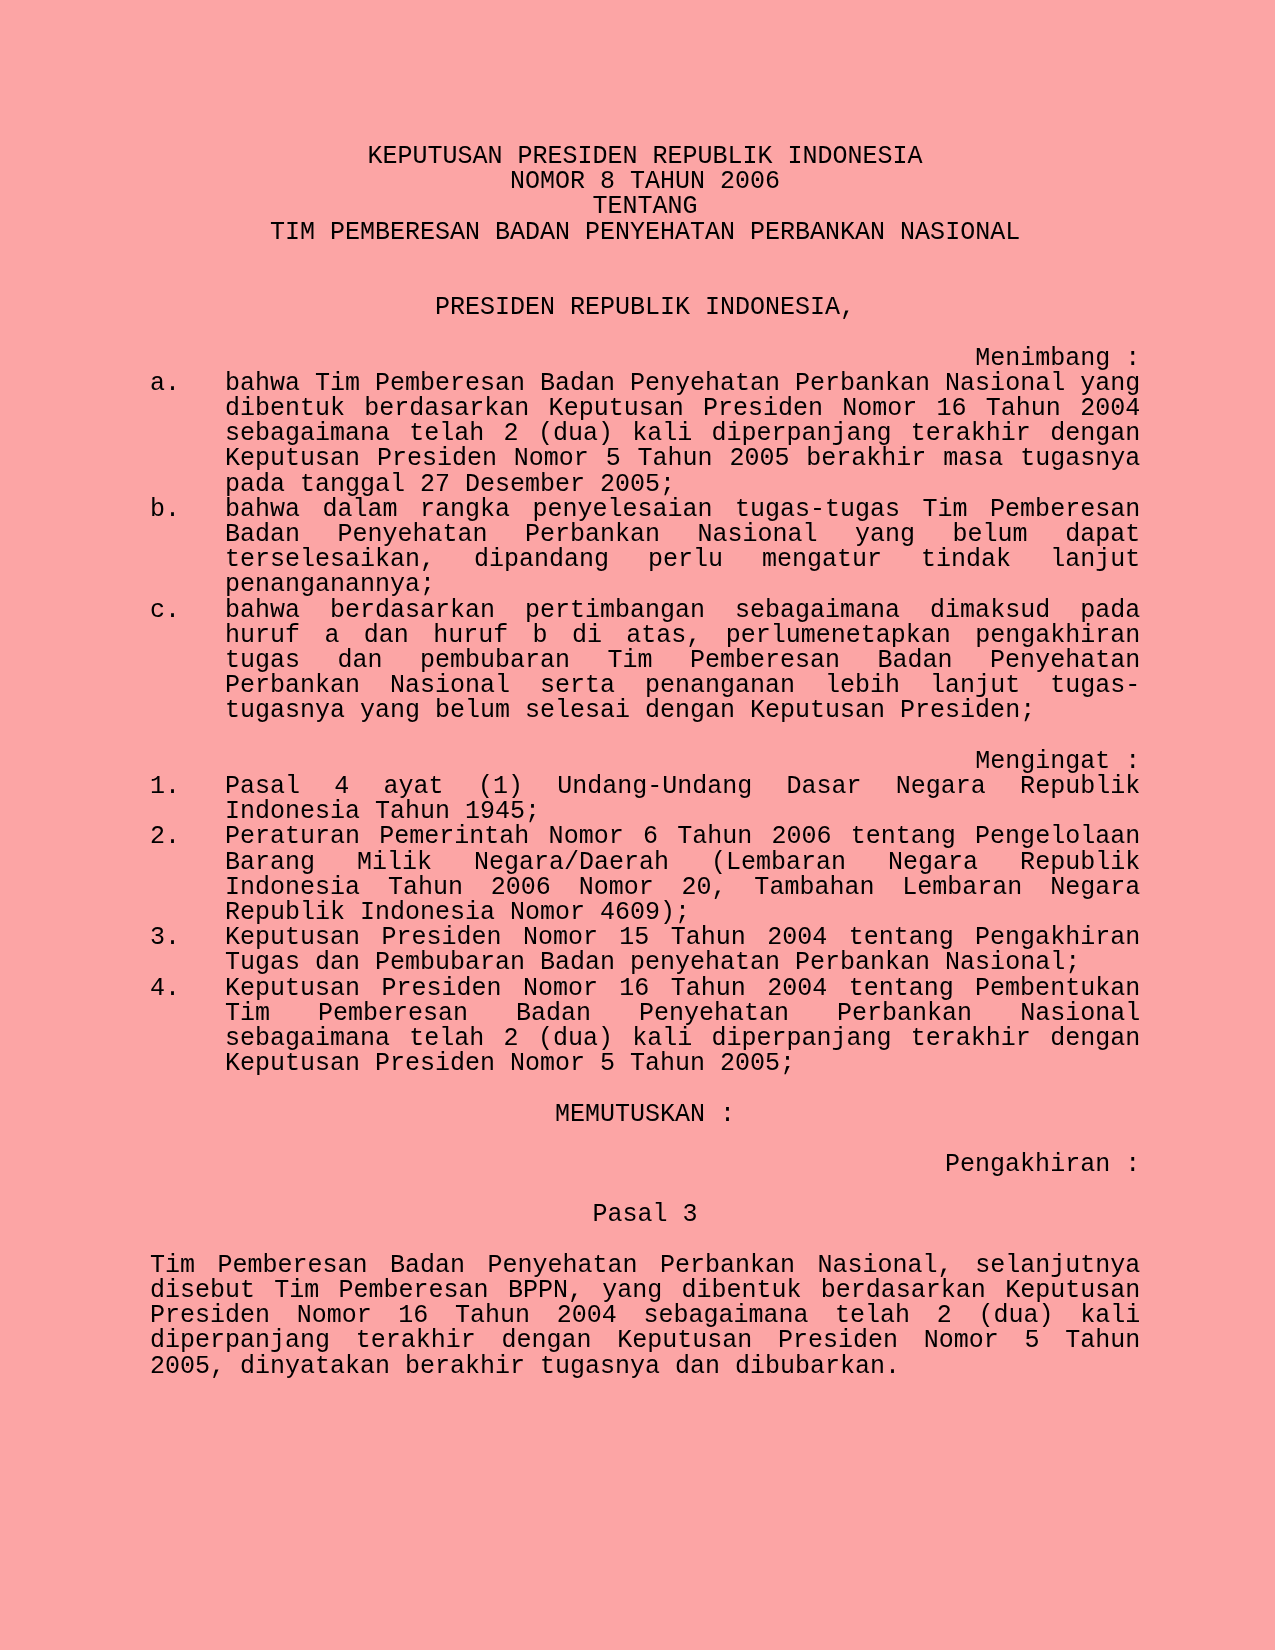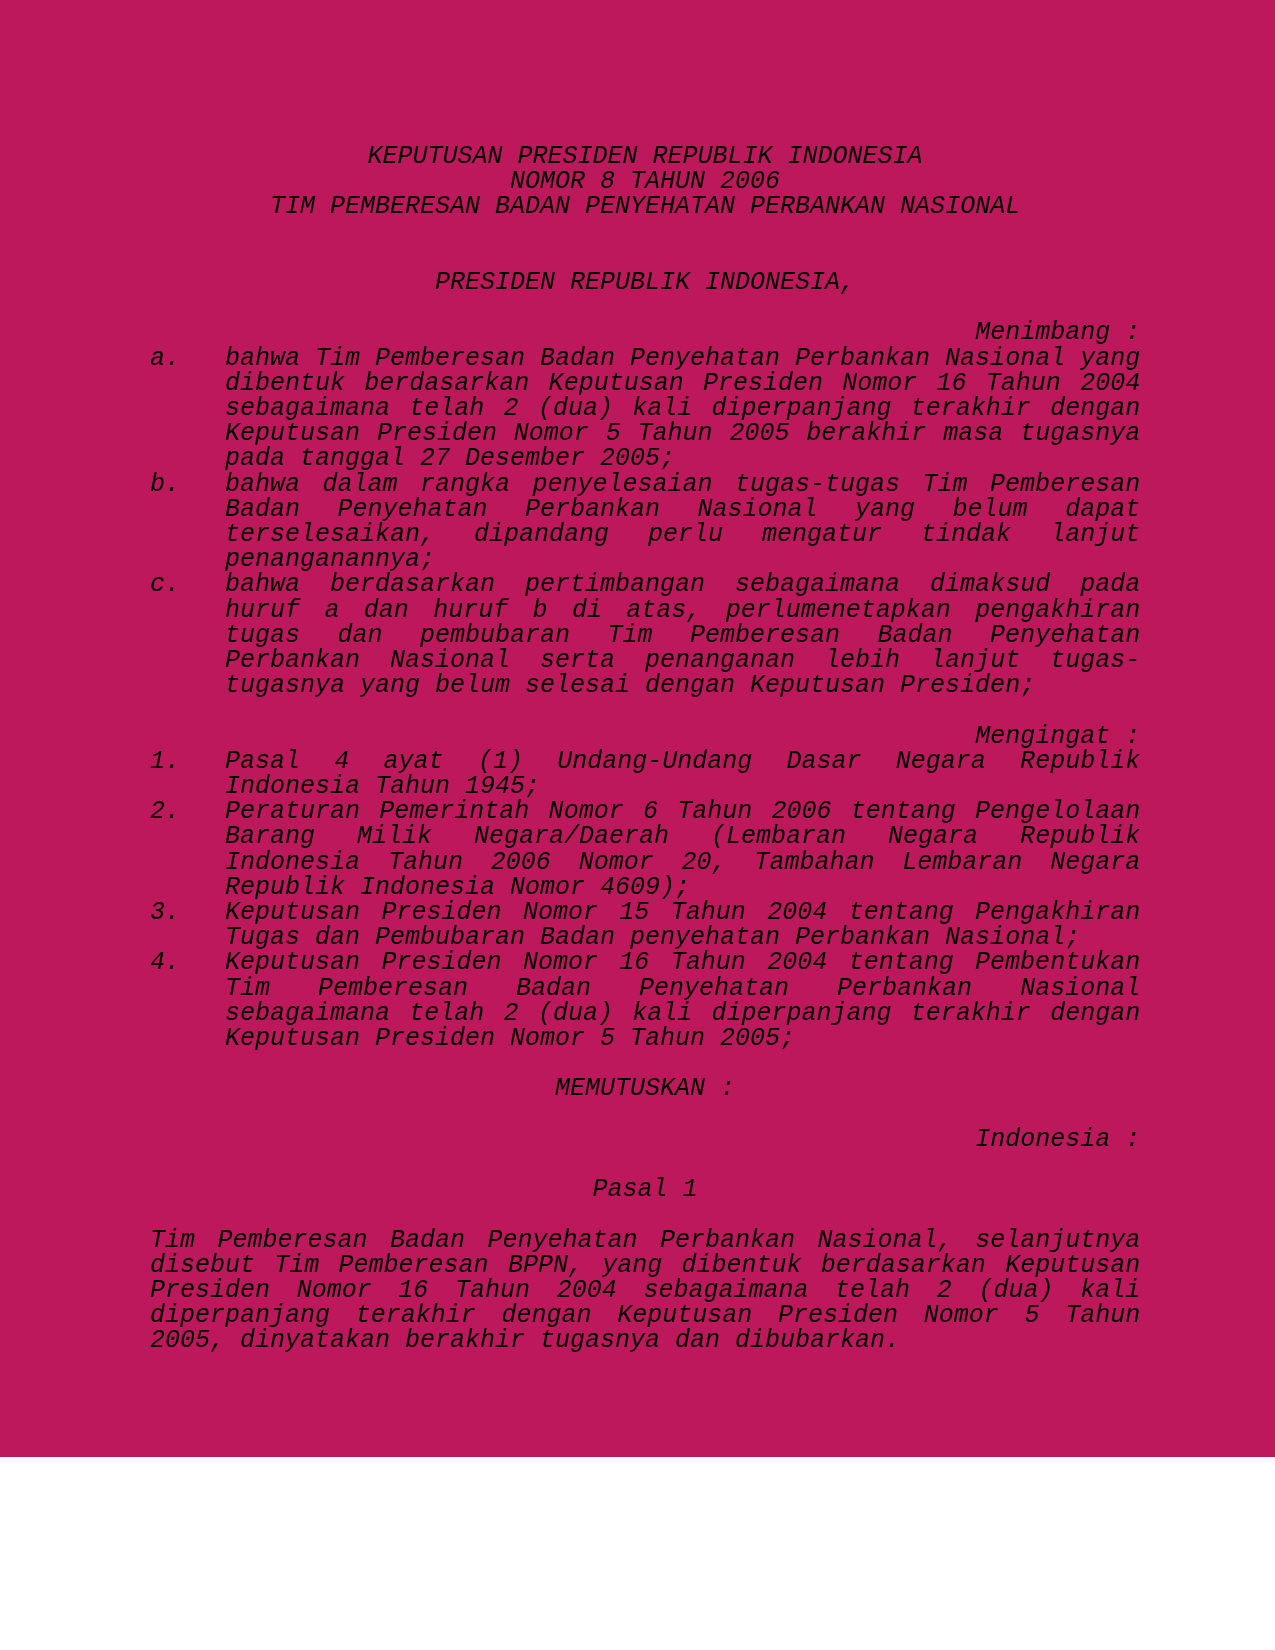"KEPUTUSAN PRESIDEN REPUBLIK INDONESIA" .page { background: #be185d -> #fca5a5; font-style: italic -> none; height: 1457px -> 1650px }
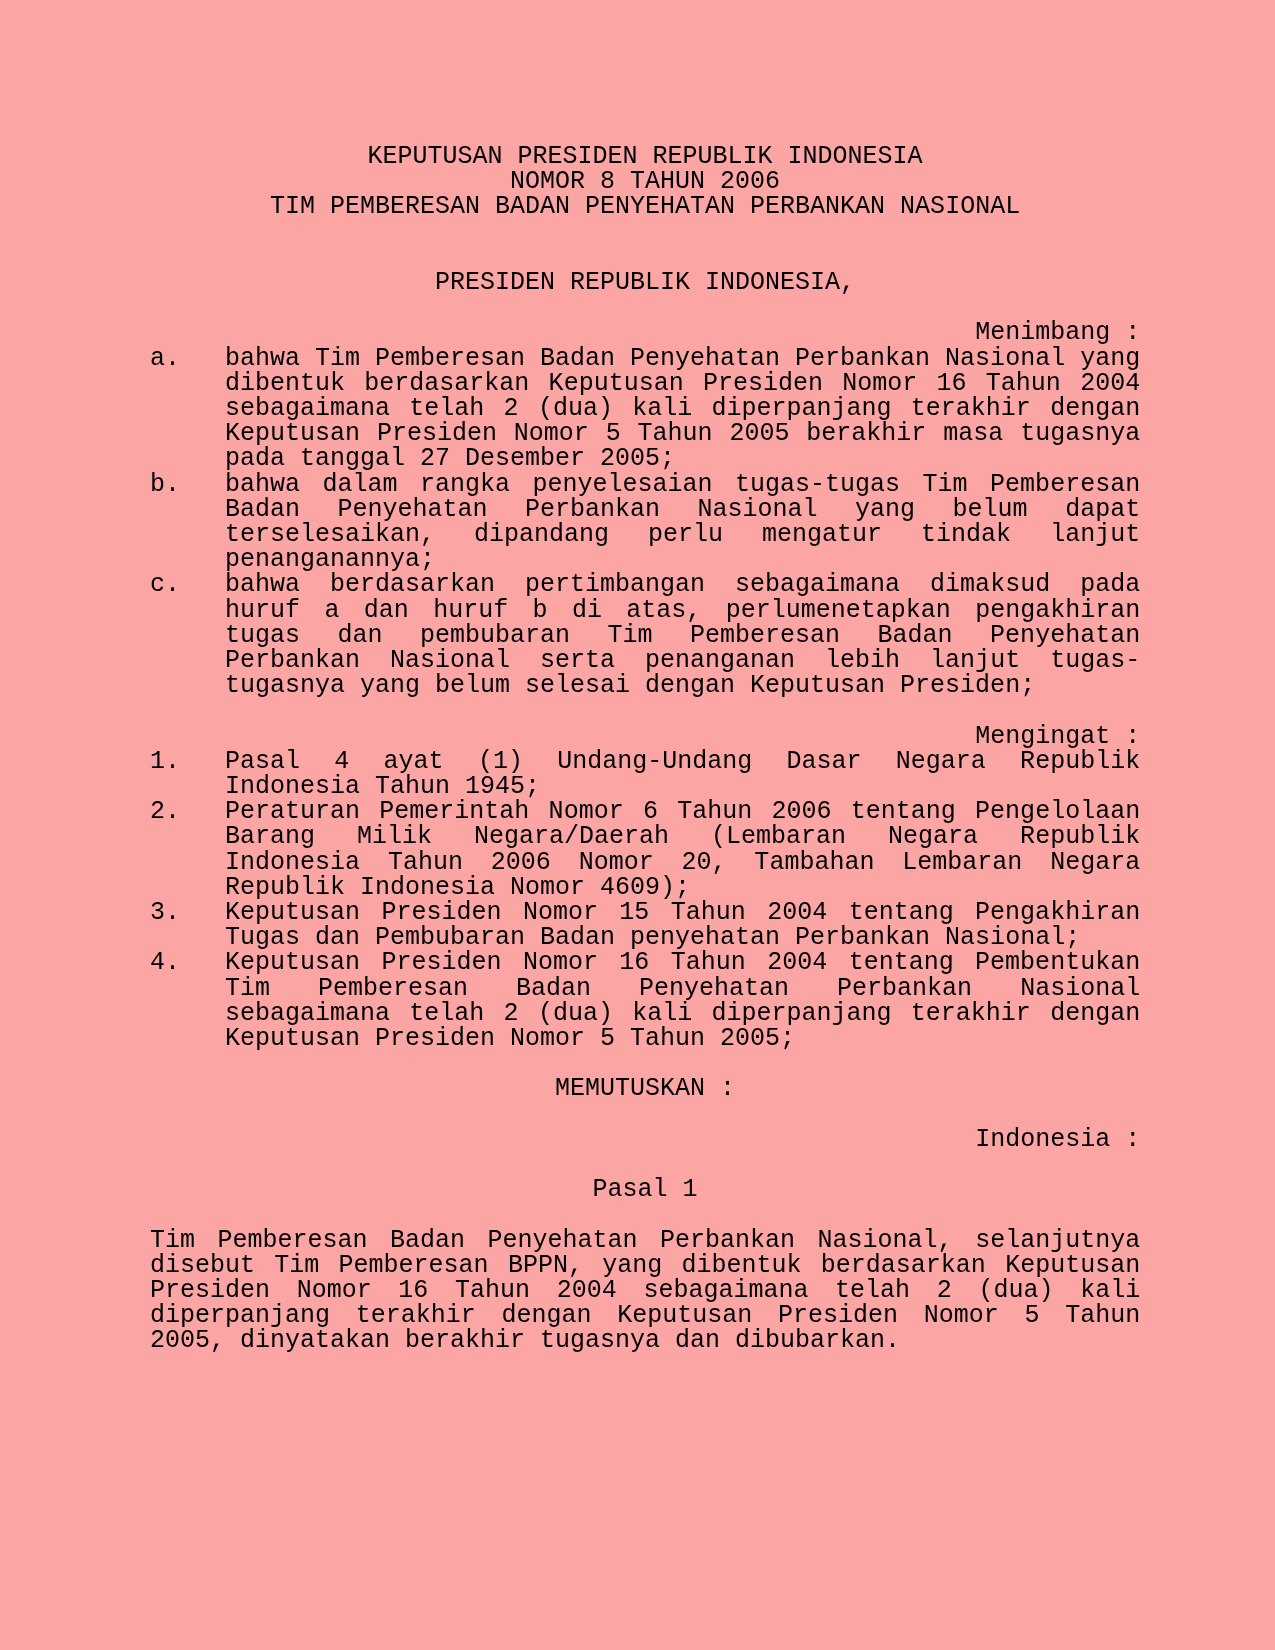"TENTANG" div.line { html: none -> <div>TENTANG</div> }
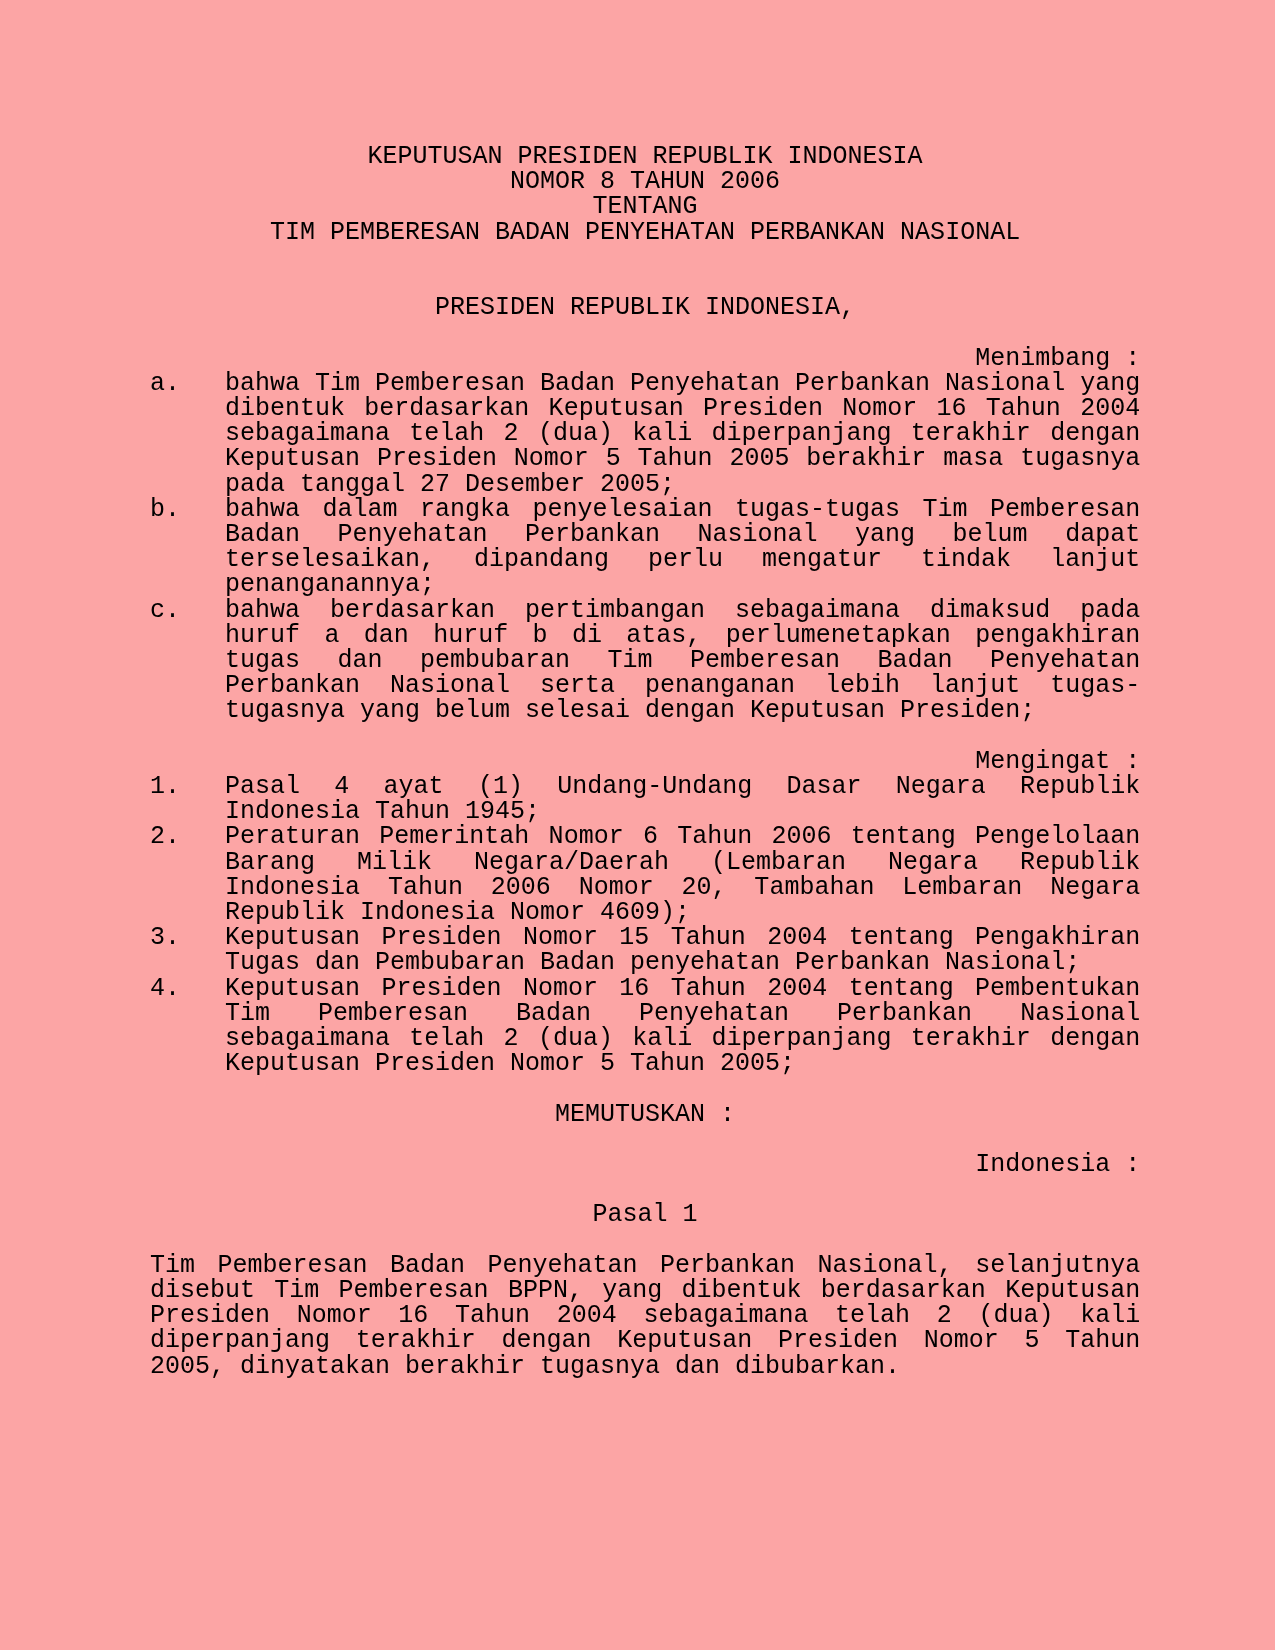"Indonesia :" div.line { text: Indonesia -> Pengakhiran }
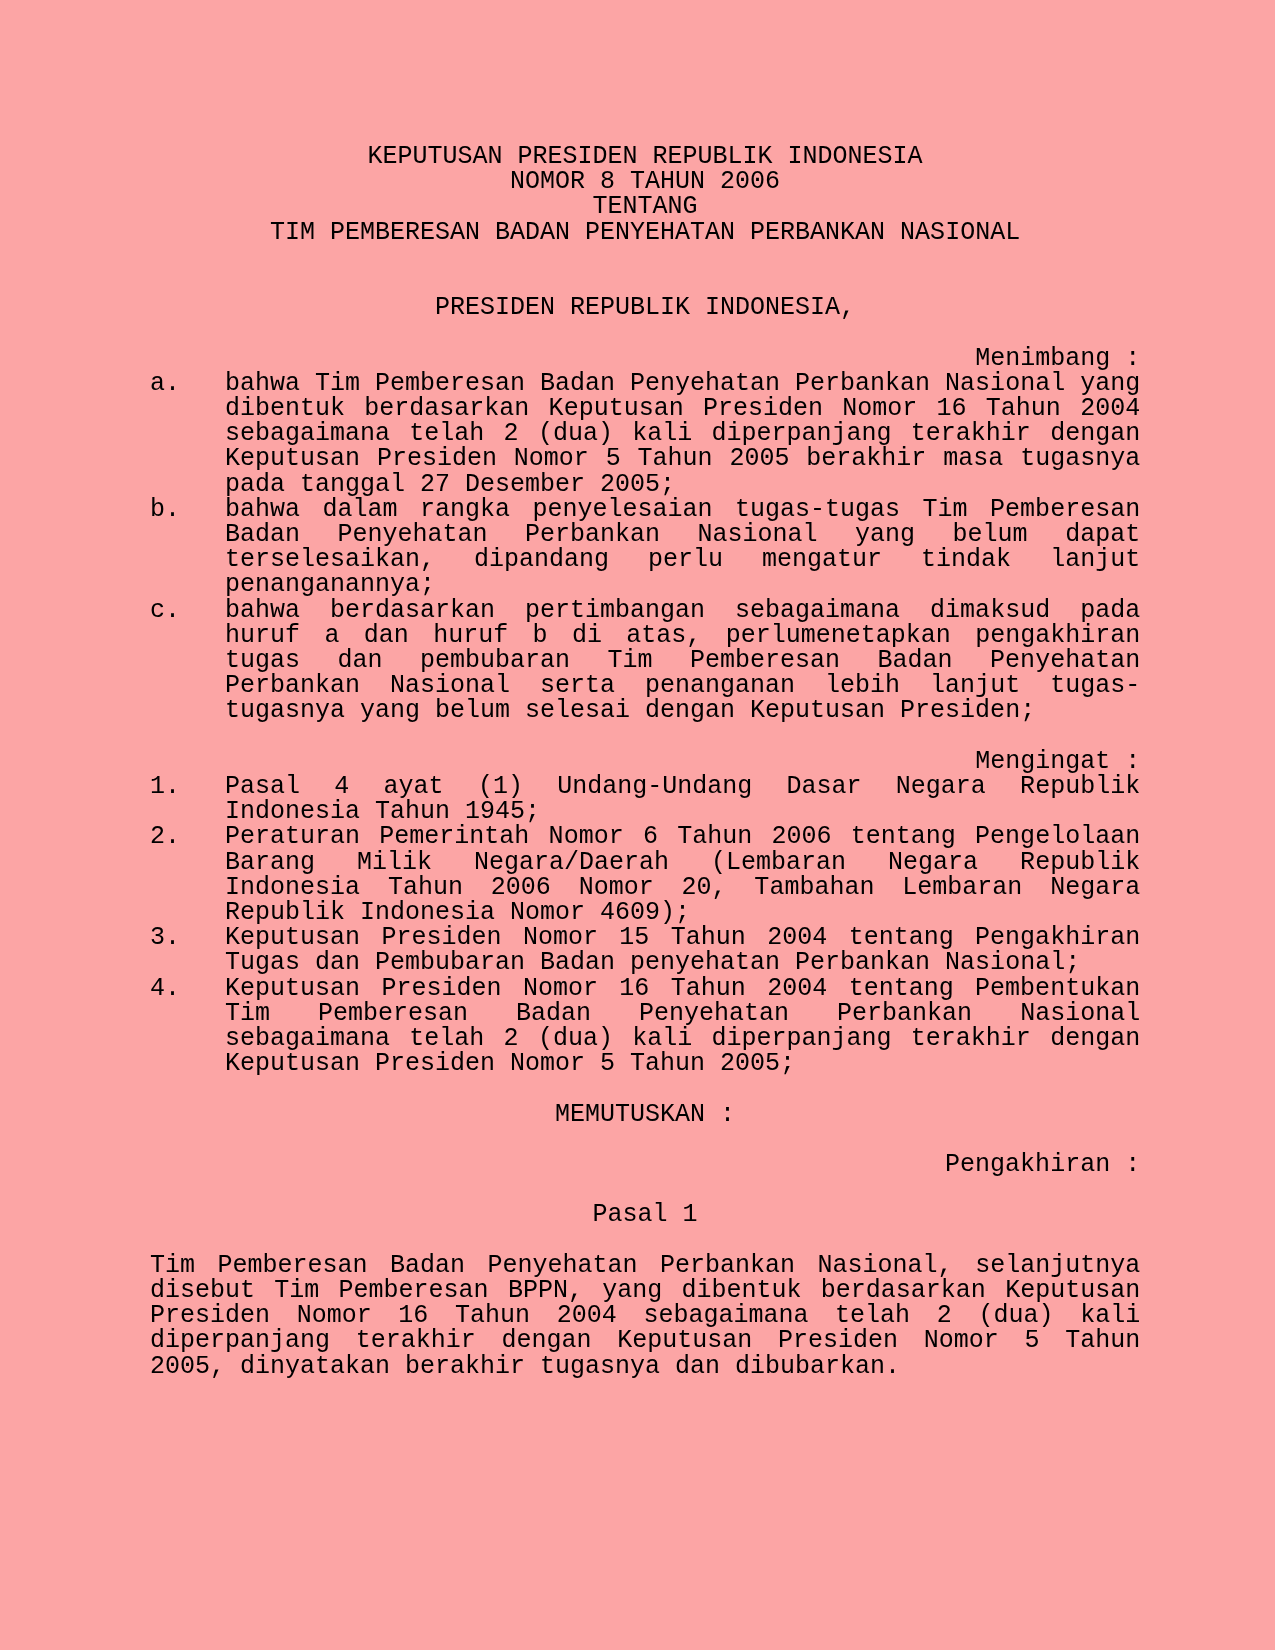"Pasal 1" div.line { text: 1 -> 3 }
